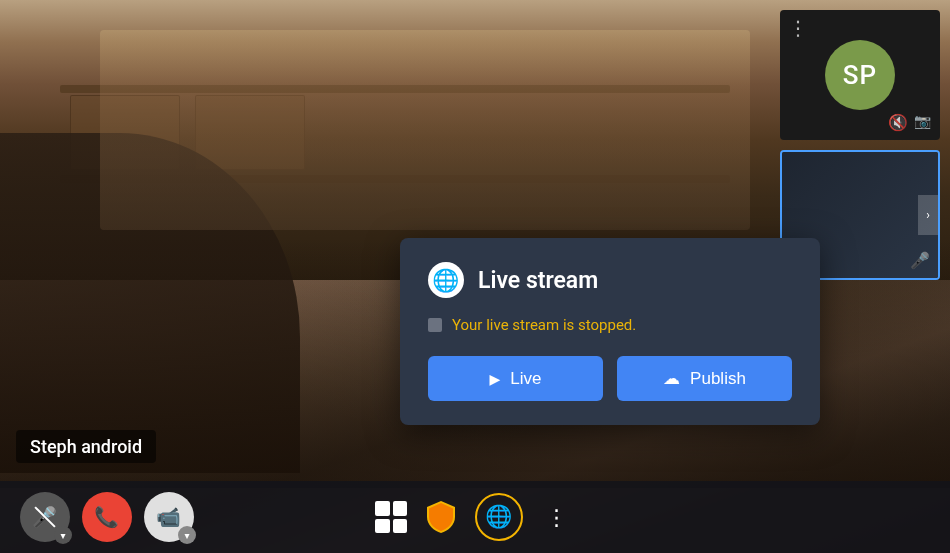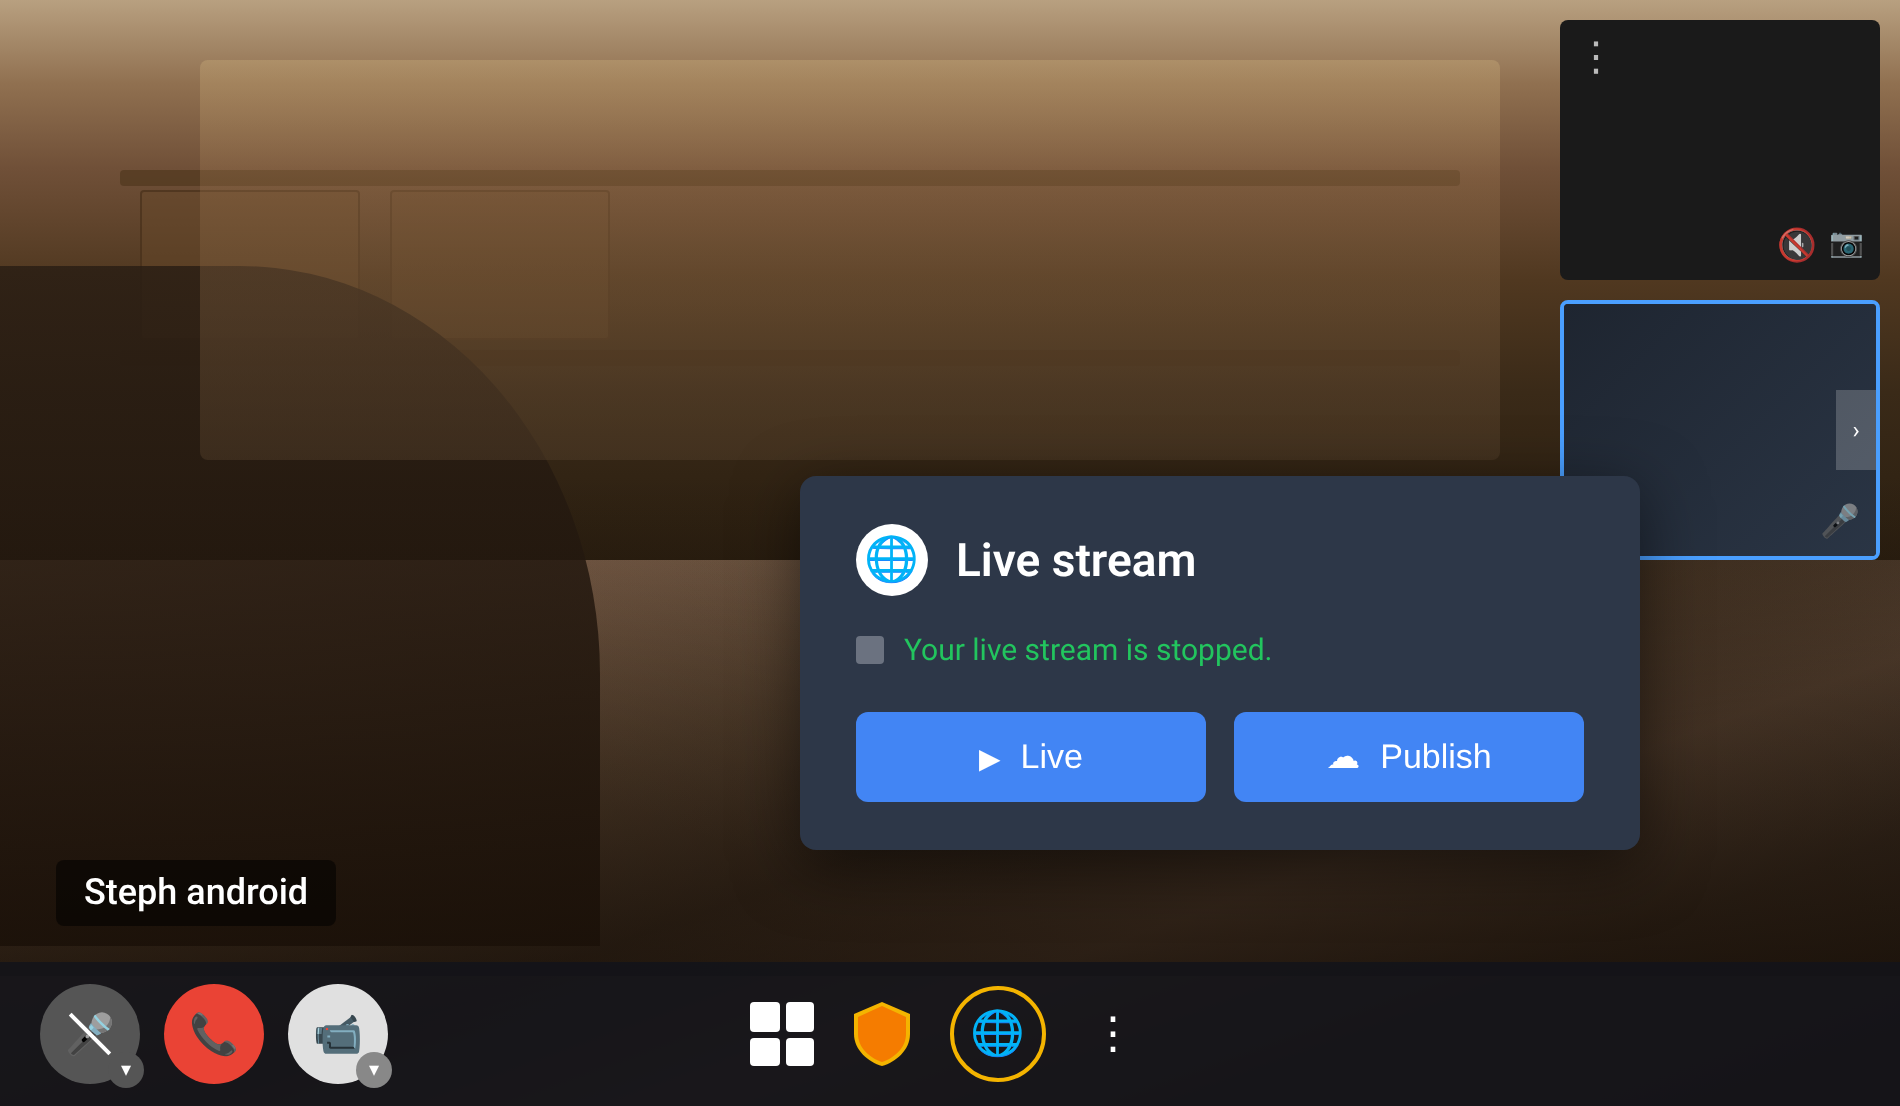"SP" div.participant-avatar { html: none -> <div> <span>SP</span> </div> }
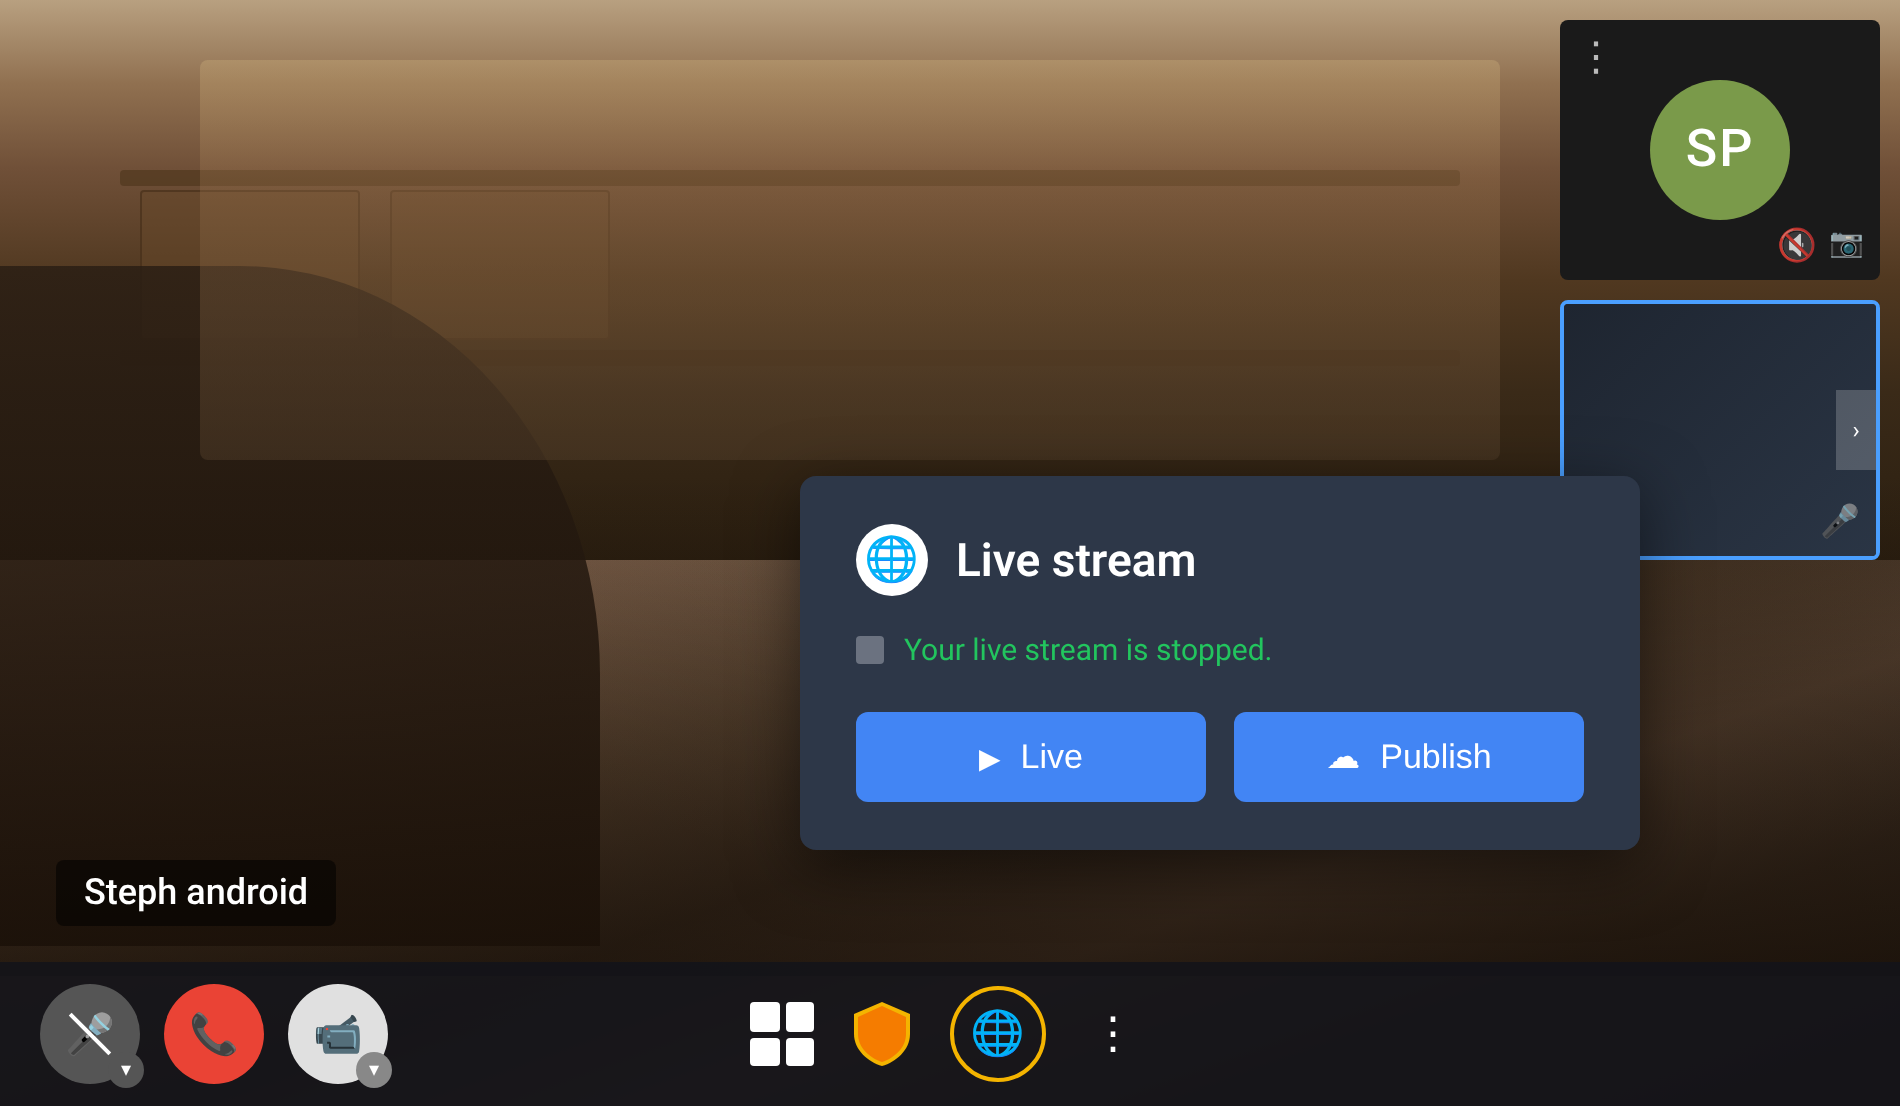"Your live stream is stopped." .popup-status { color: #22c55e -> #eab308 }
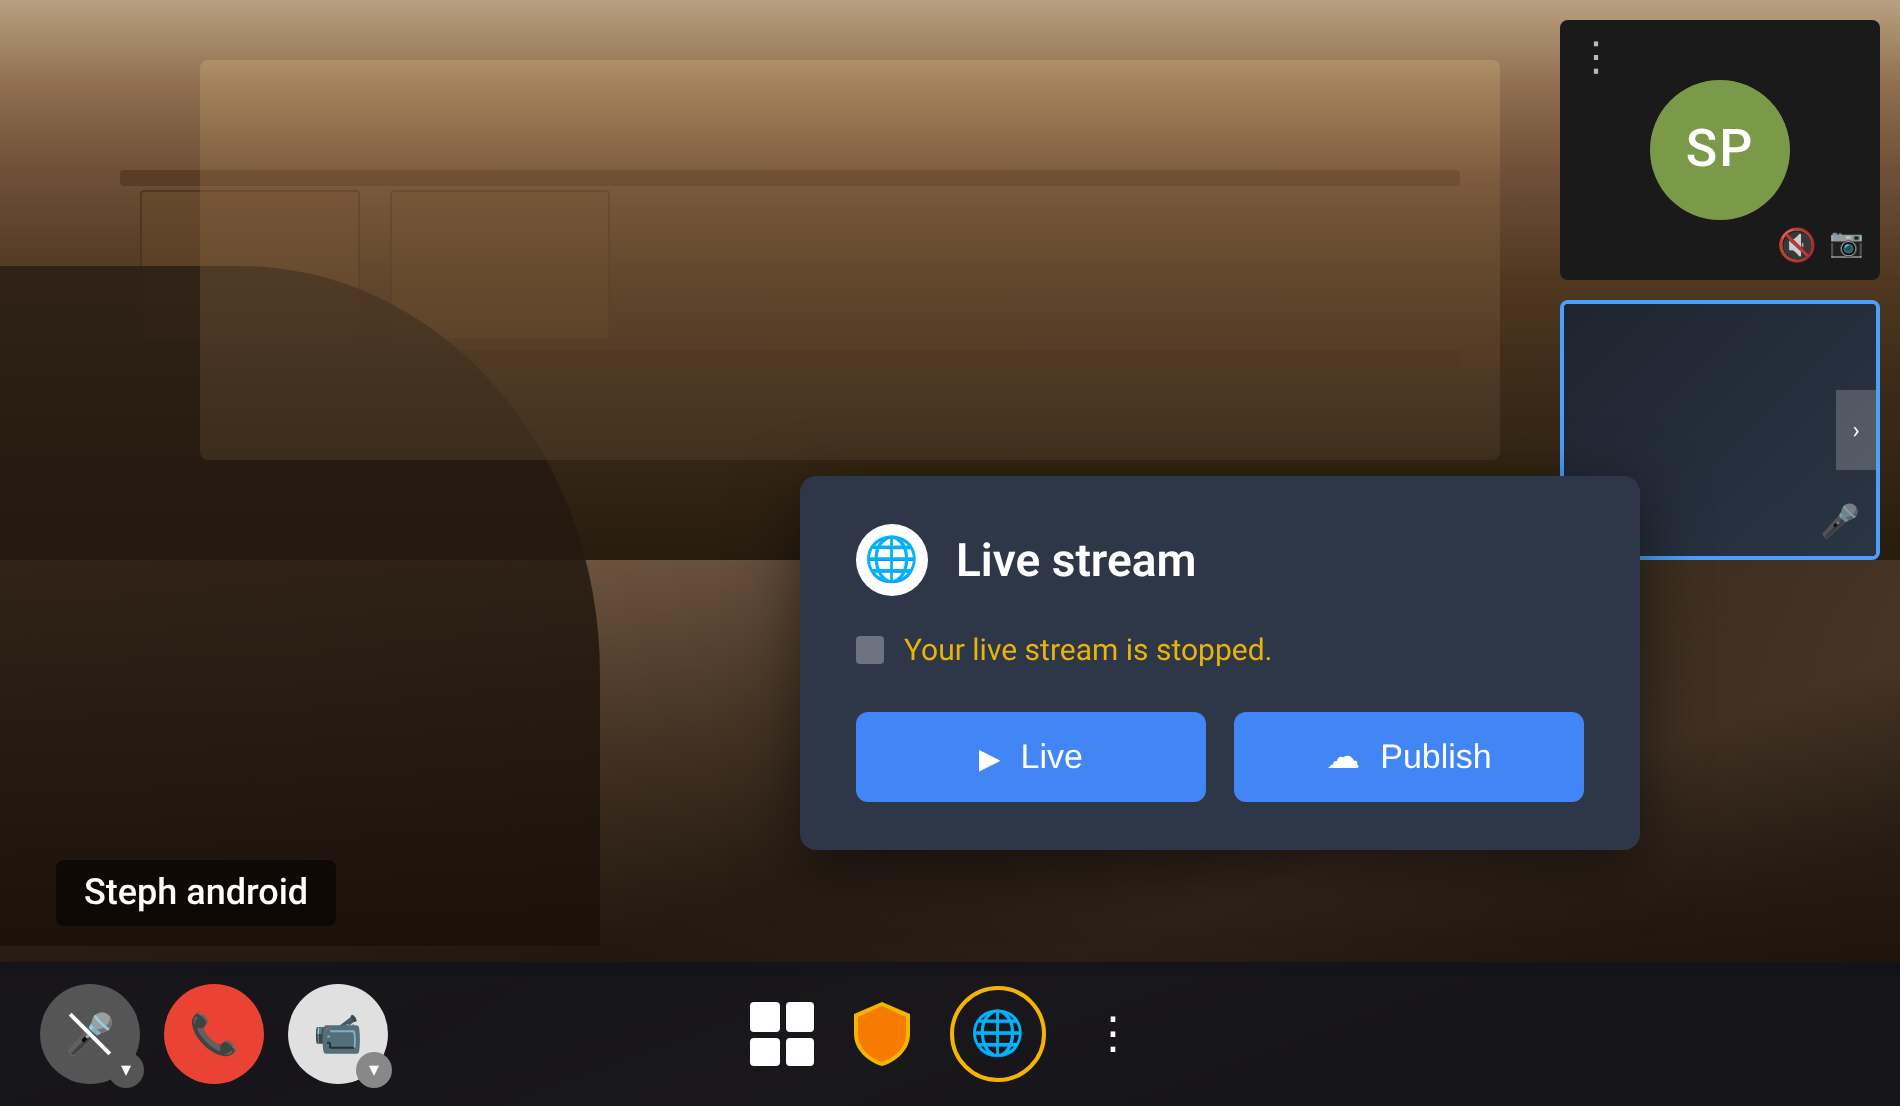"Steph android" .name-label { left: 28px -> 16px }
